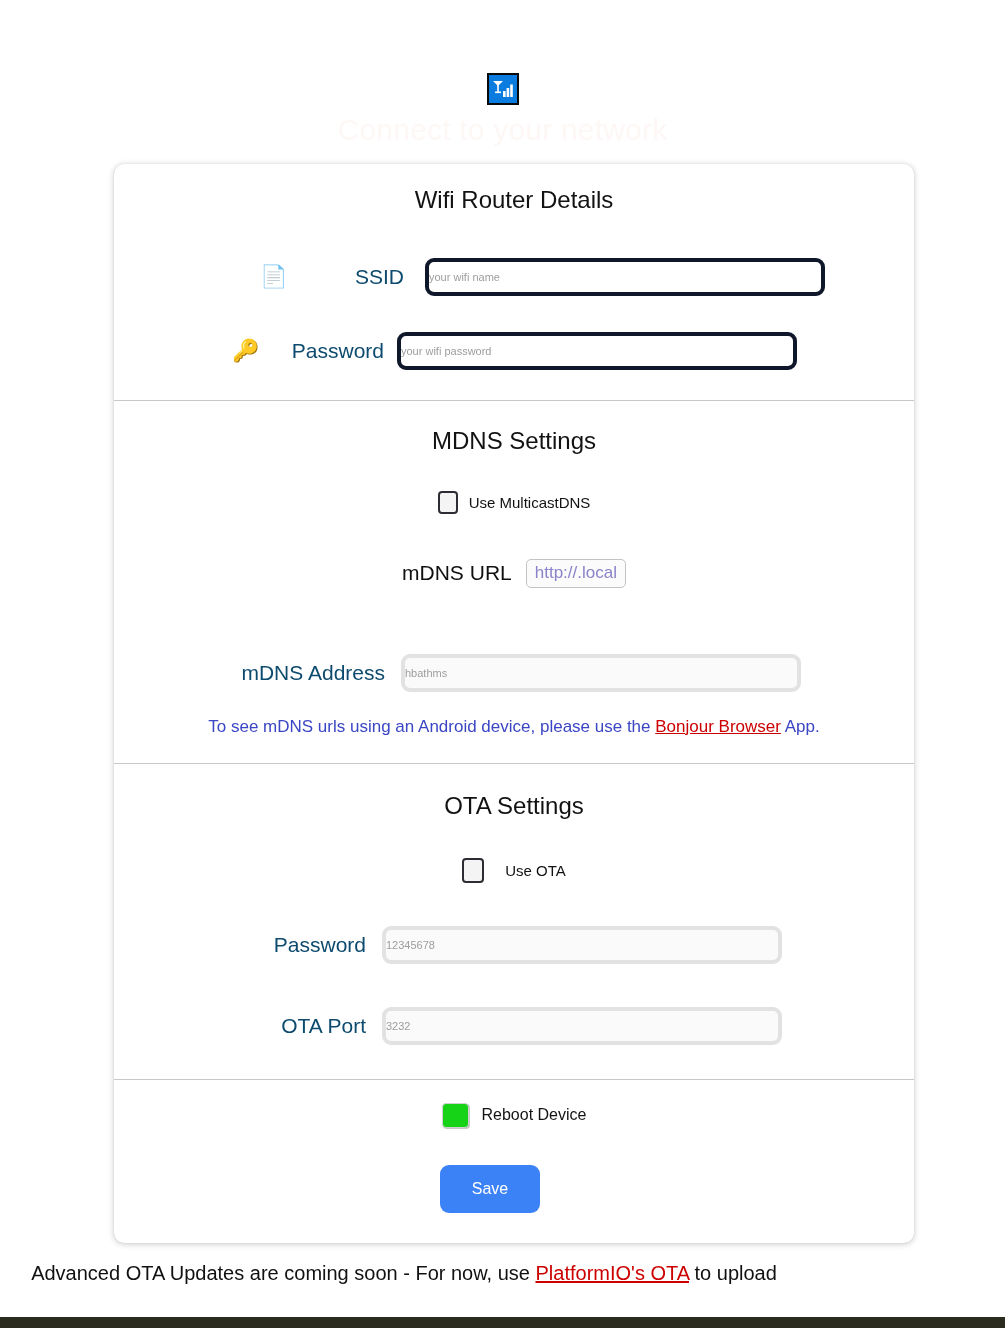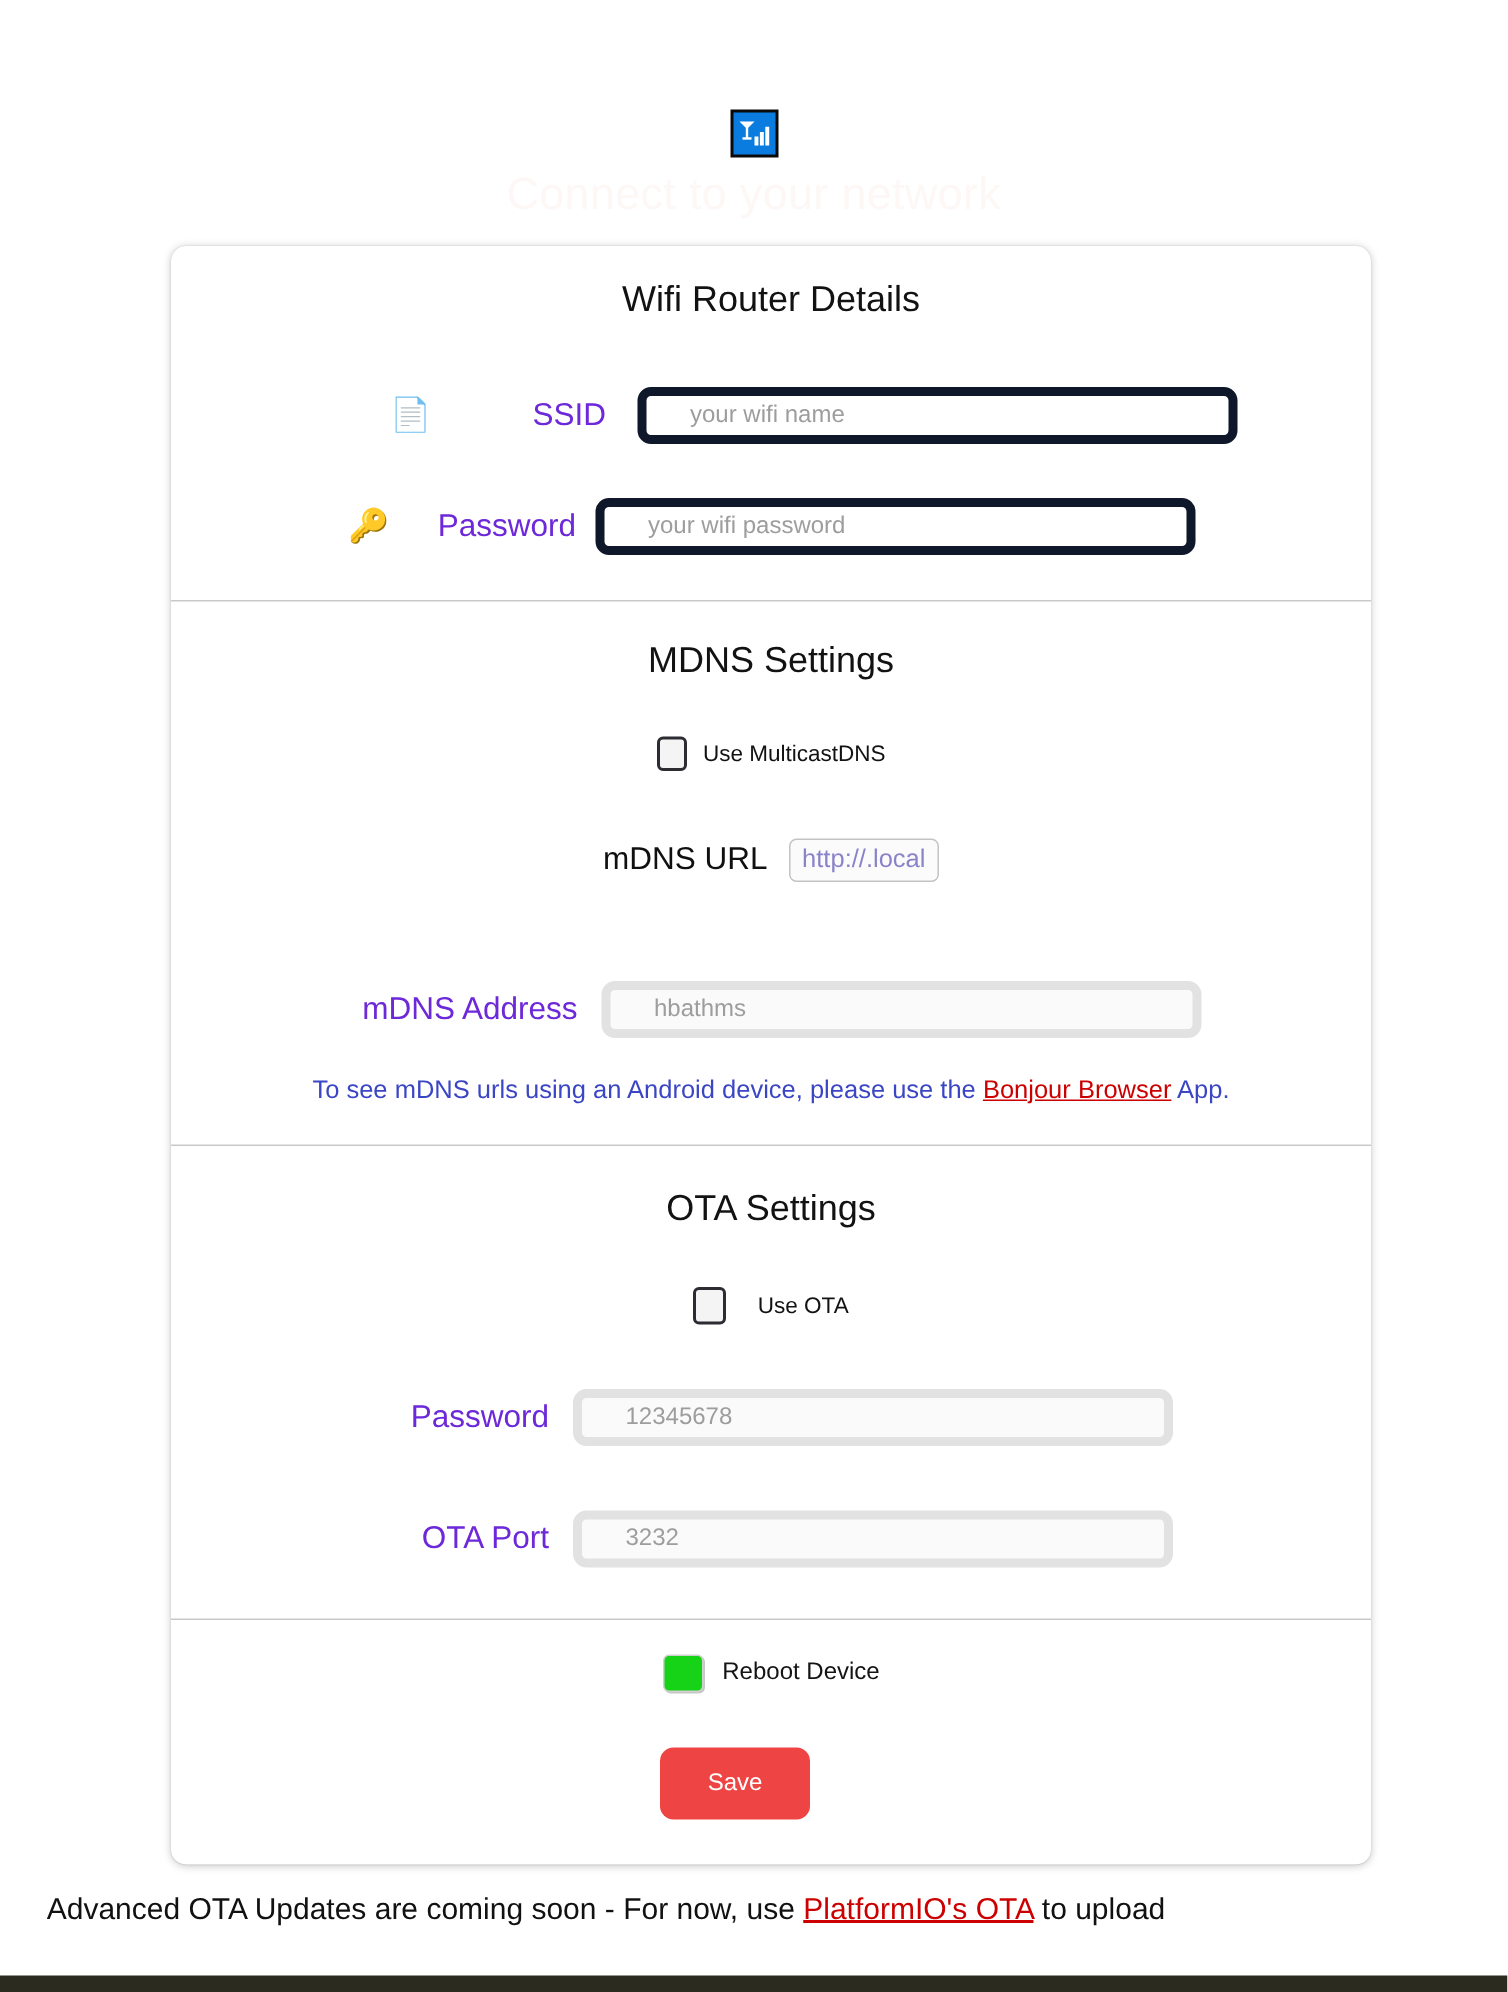"SSID" .field-label { color: #6d28d9 -> #0c4a6e }
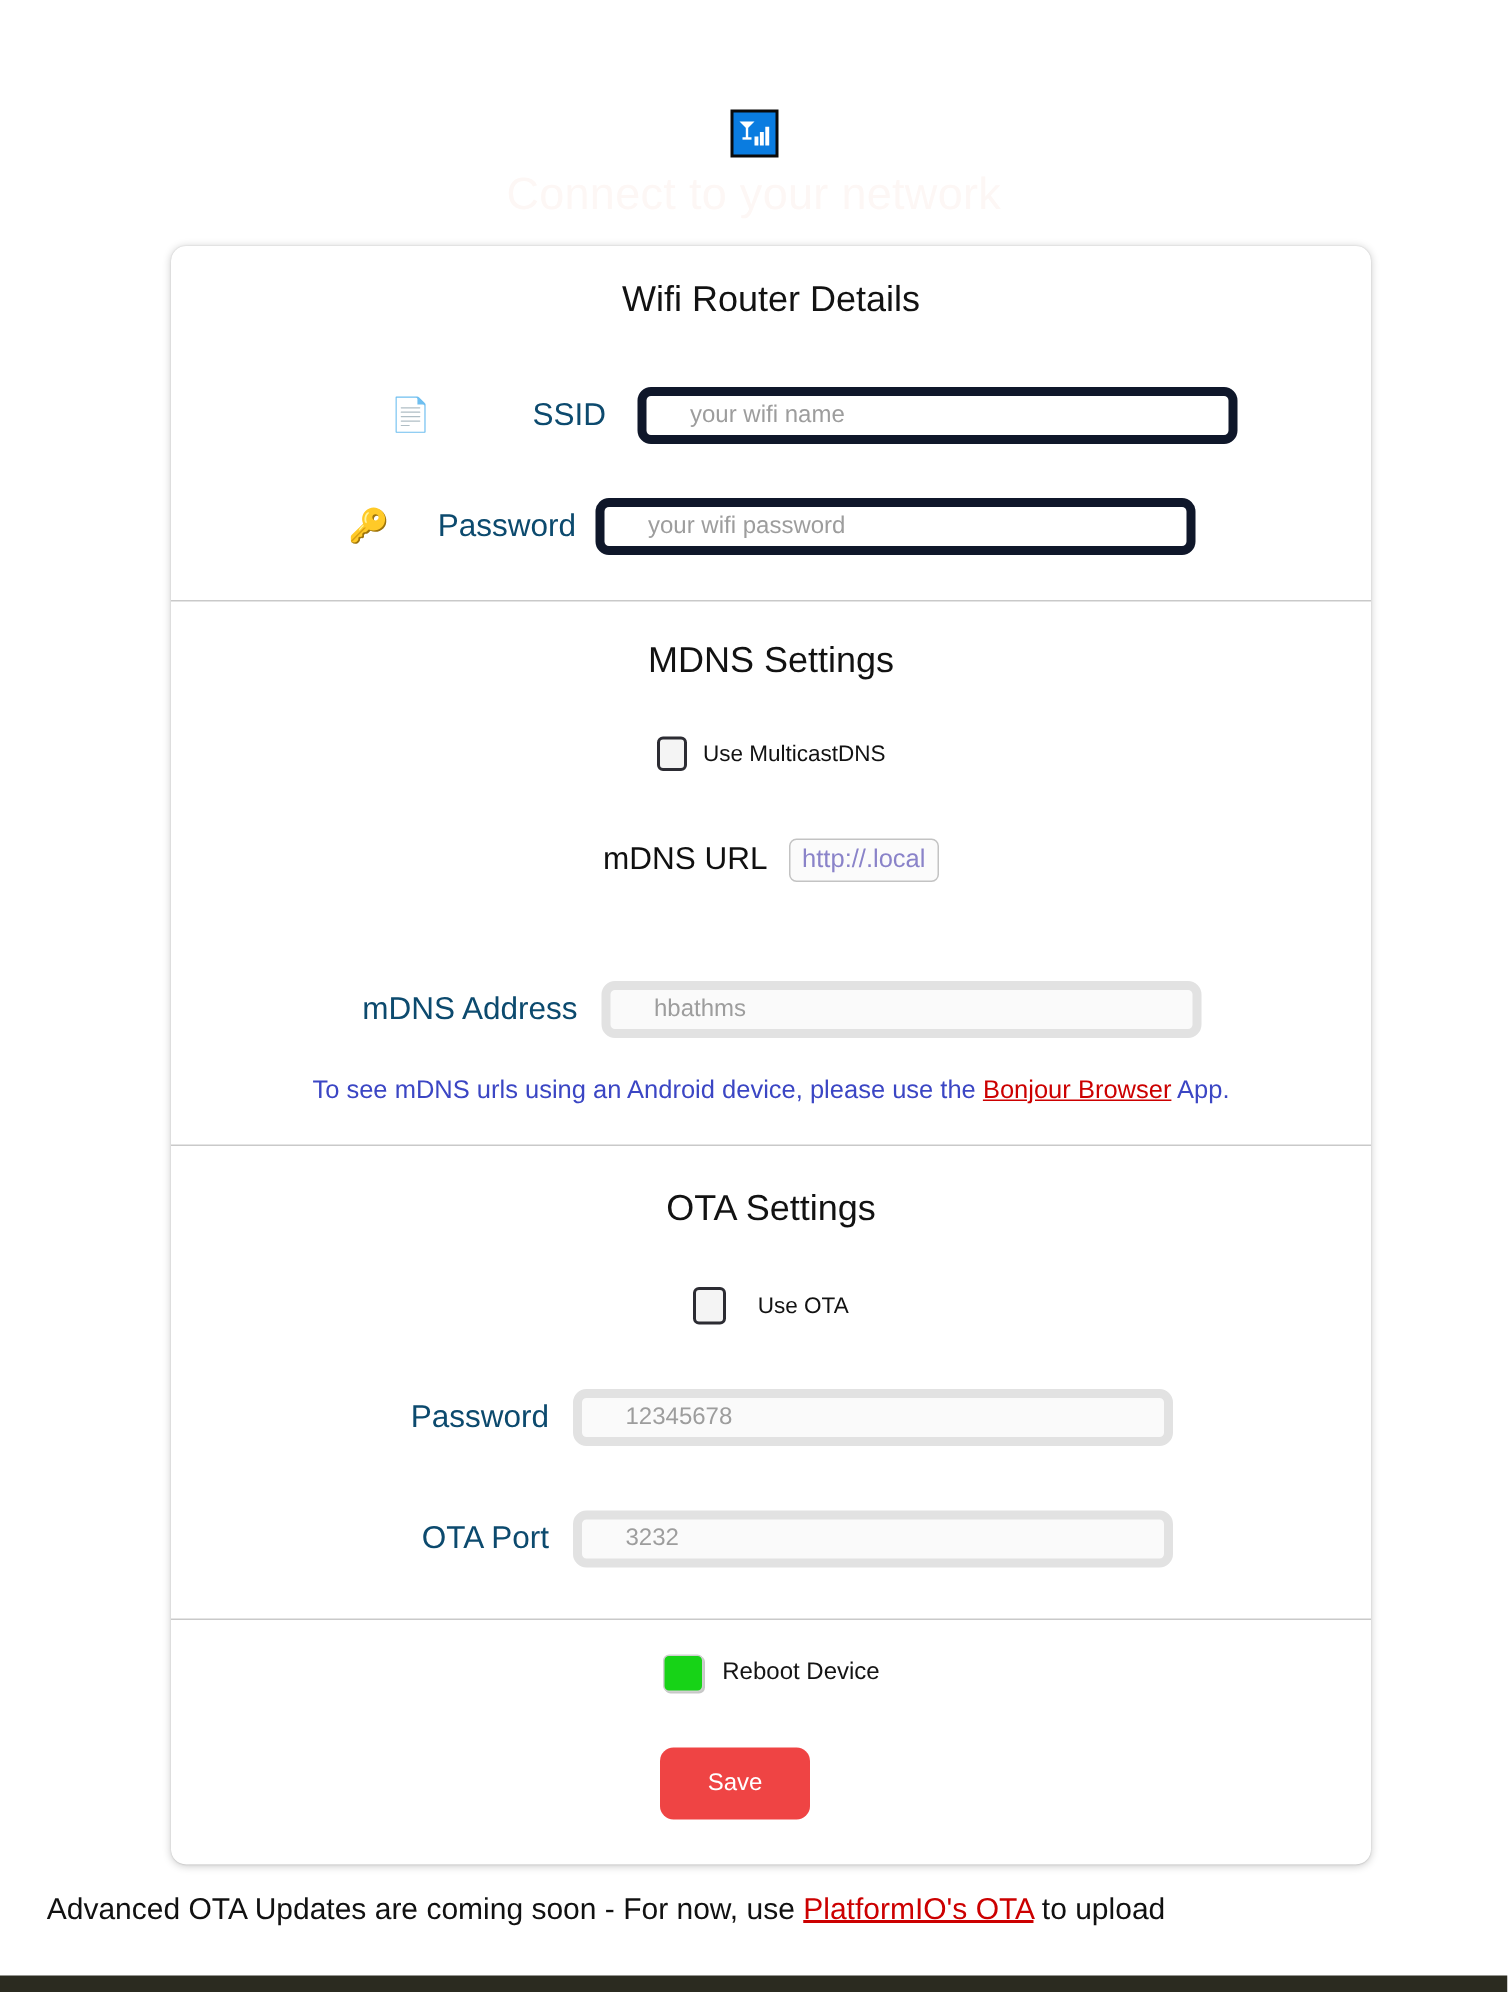"your wifi name" .text-input { border: 6px solid #0f172a -> 4px solid #0f172a; font-size: 16px -> 11px; padding: 0 29px -> 0 0 }
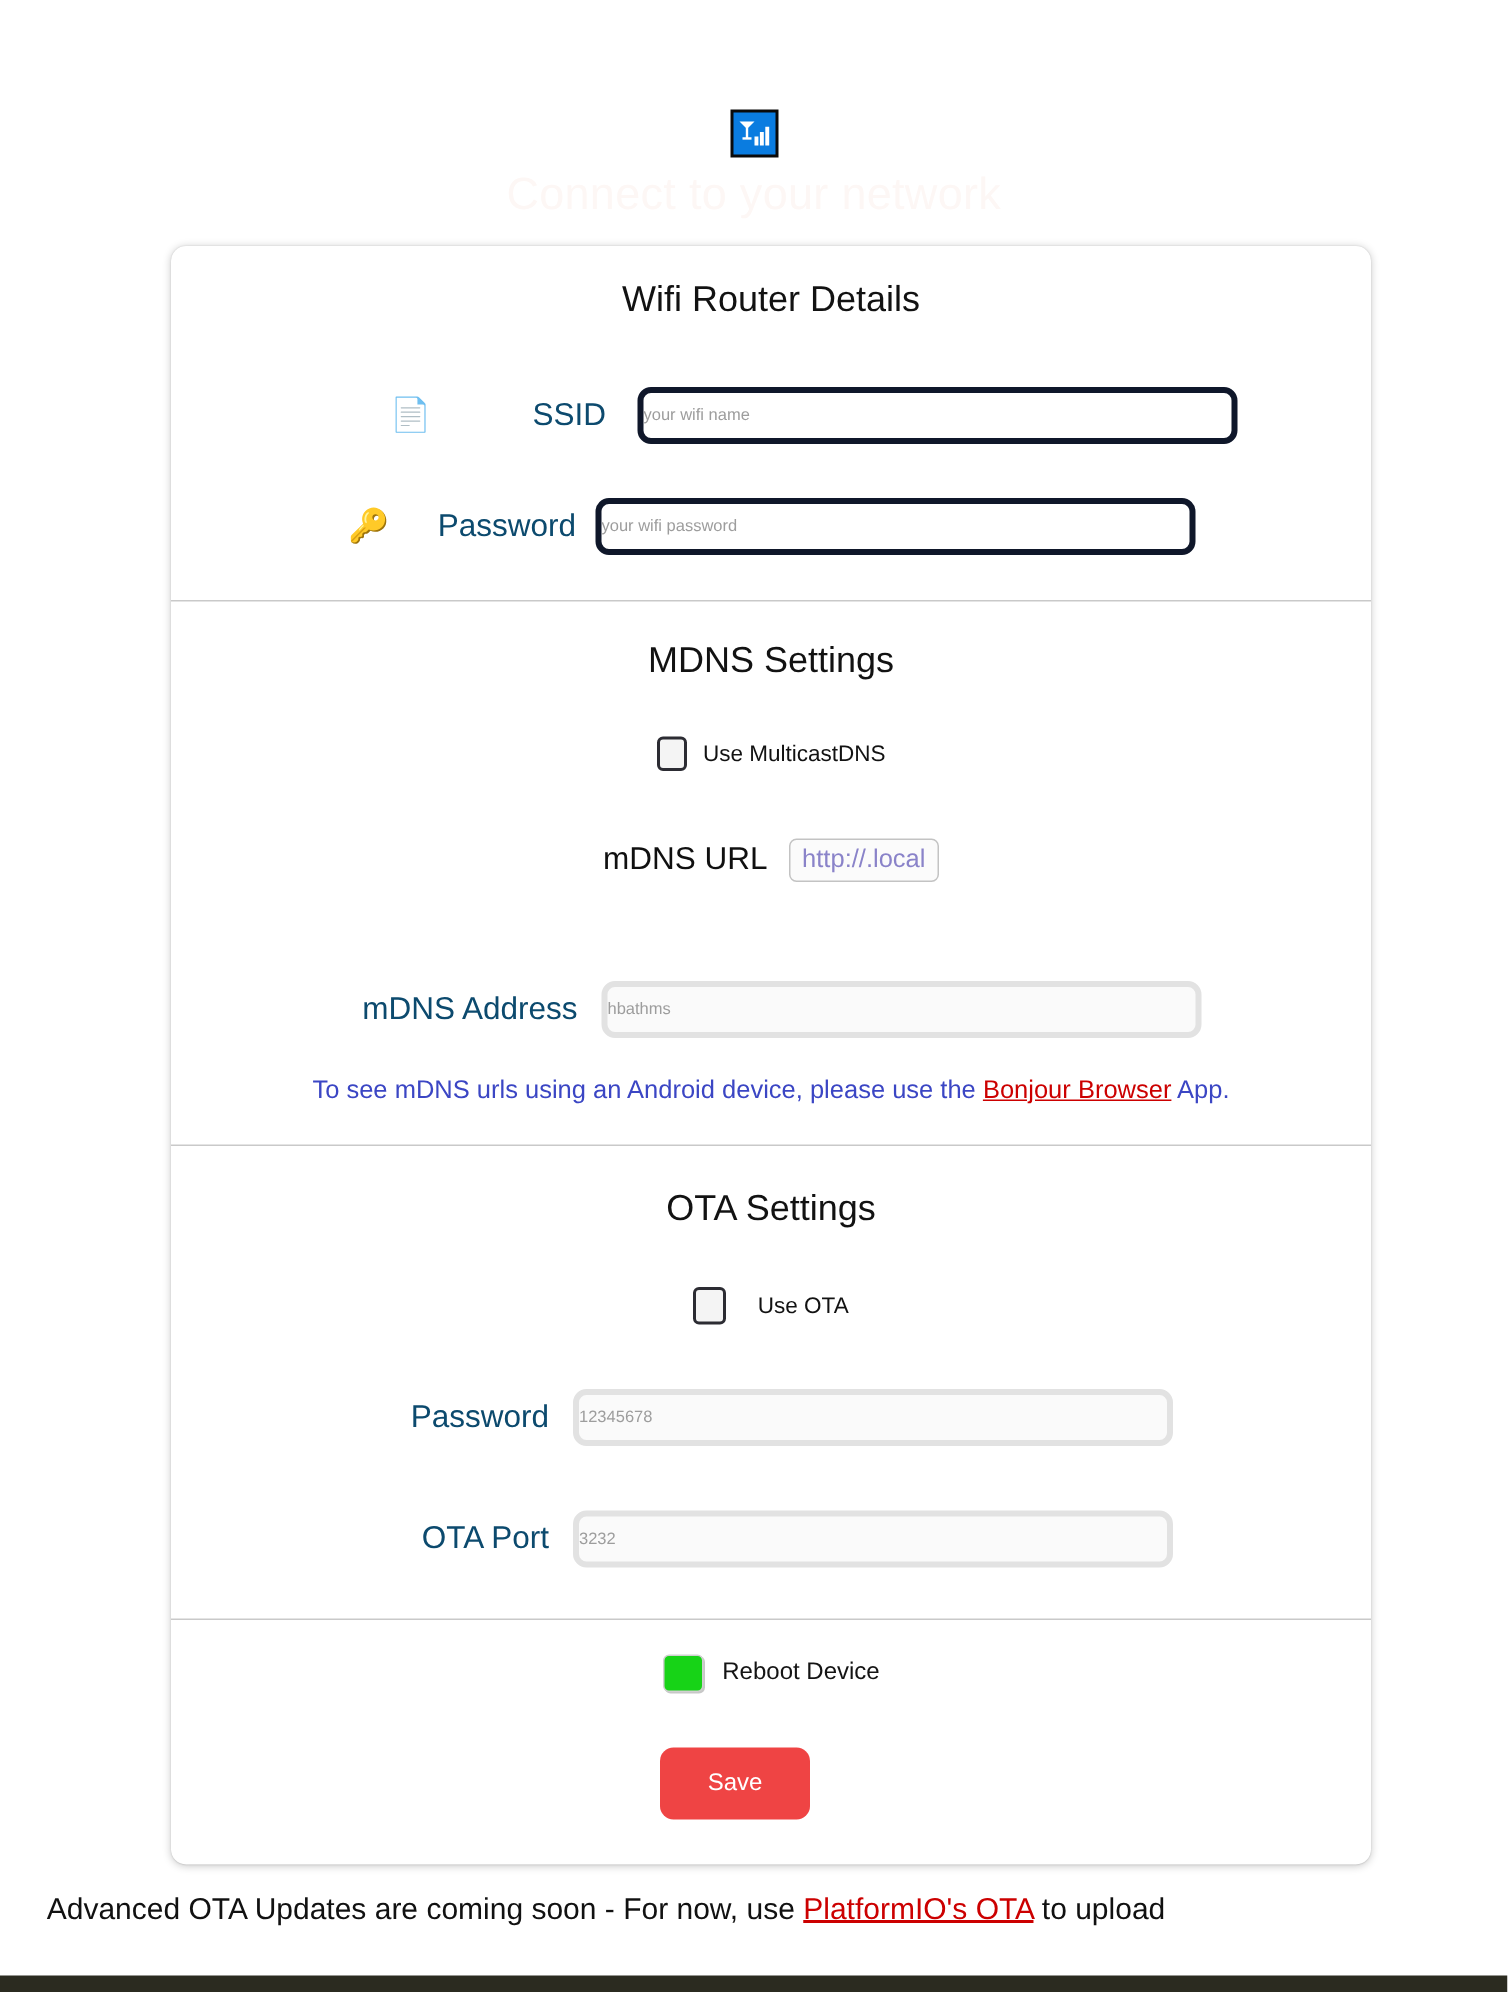"Save" .save-button { background: #ef4444 -> #3b82f6 }
